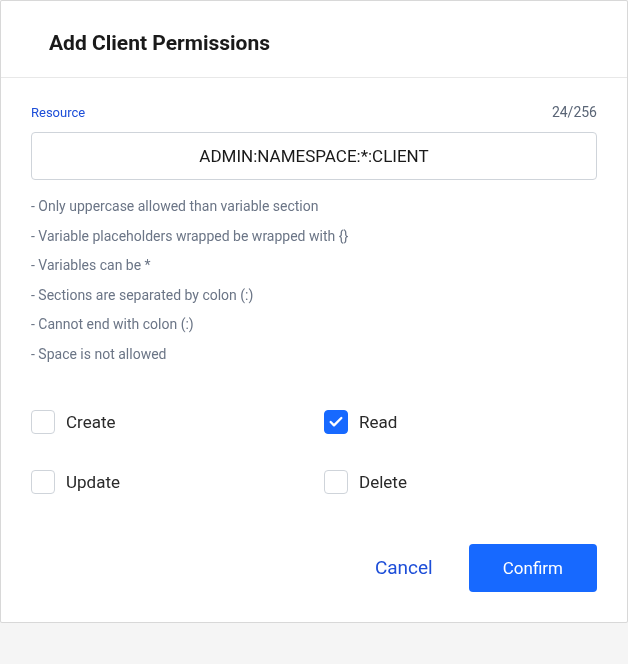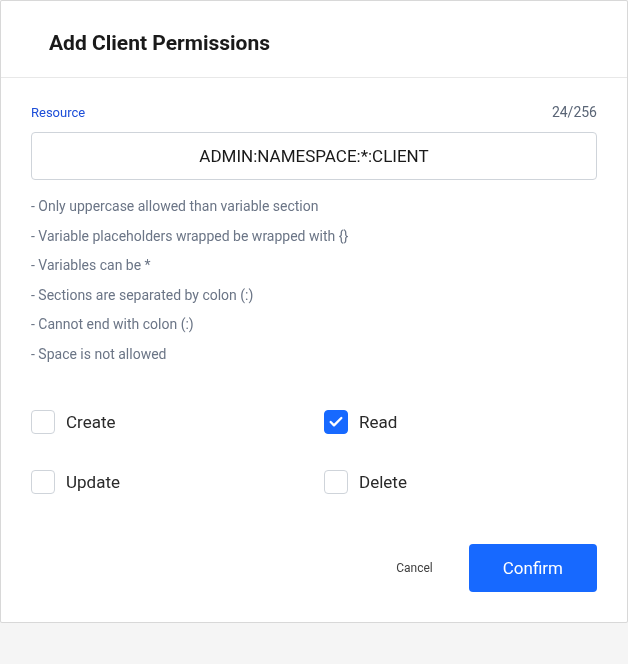"Cancel" .btn-cancel { color: #404040 -> #1d4ed8; font-size: 12px -> 19px }
